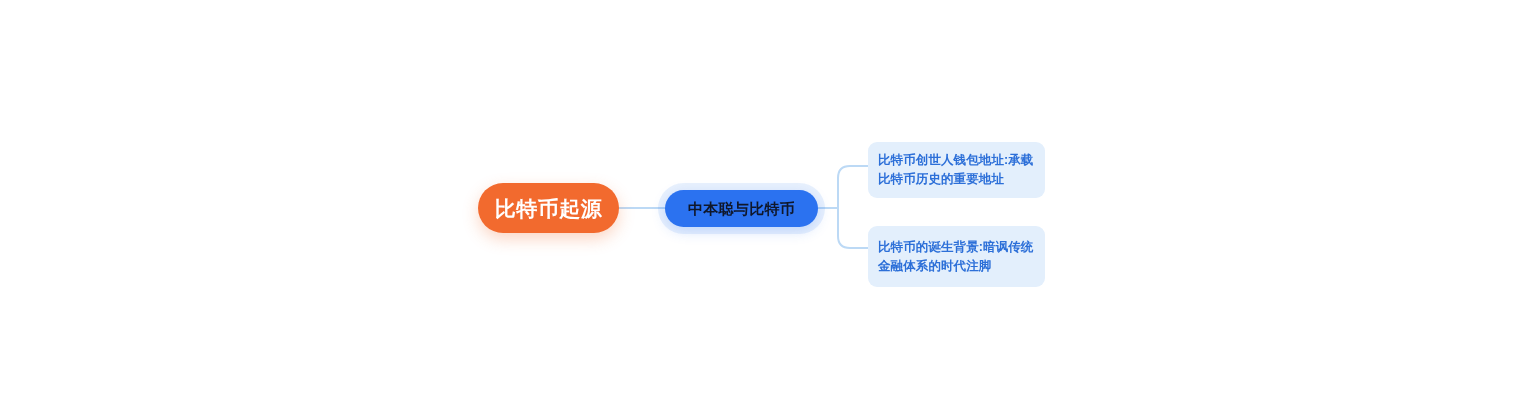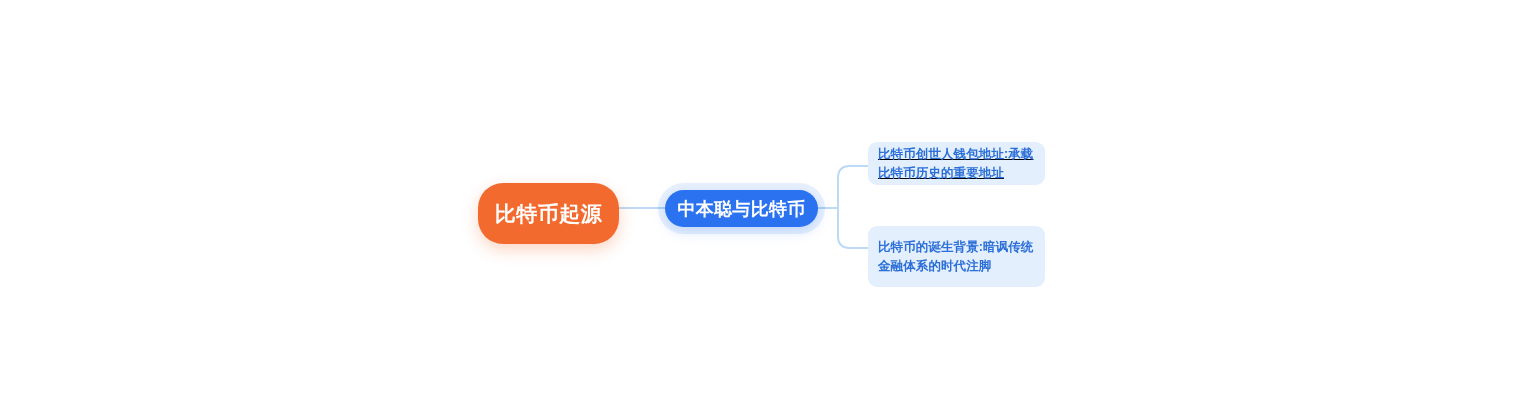"比特币创世人钱包地址:承载比特币历史的重要地址" #leaf-node-0 { height: 43px -> 56px; text-decoration: underline -> none }
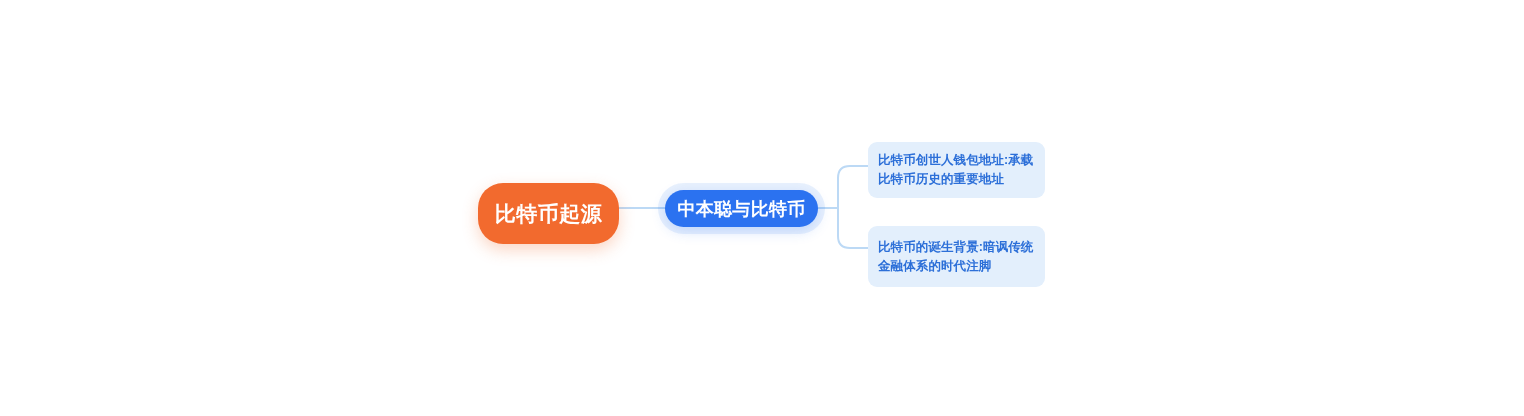"比特币起源" #node-root { height: 61px -> 50px }
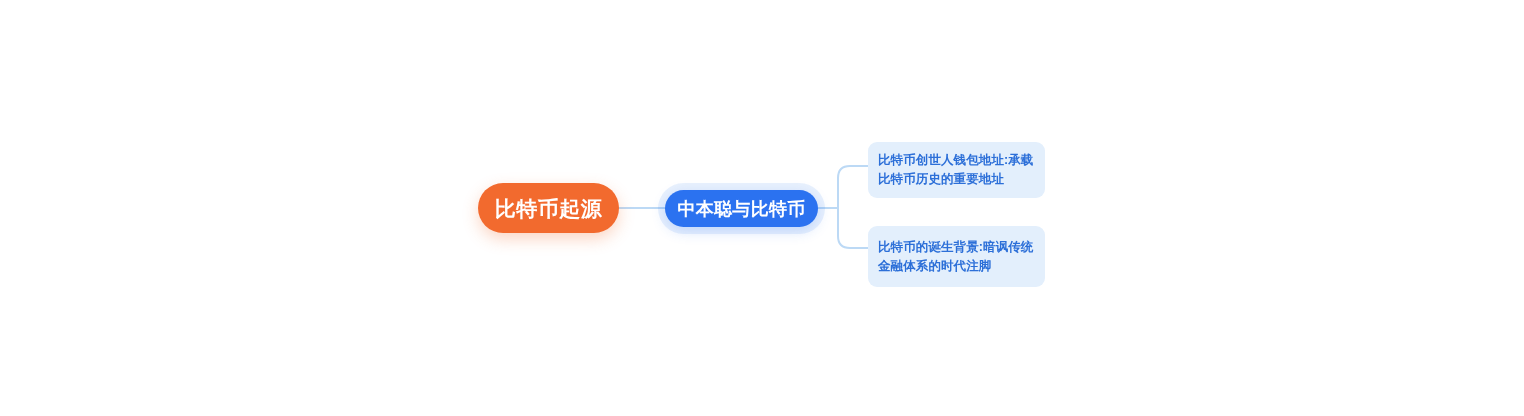"中本聪与比特币" #node-branch .node-label { color: #ffffff -> #0f172a; font-size: 18px -> 15px }
